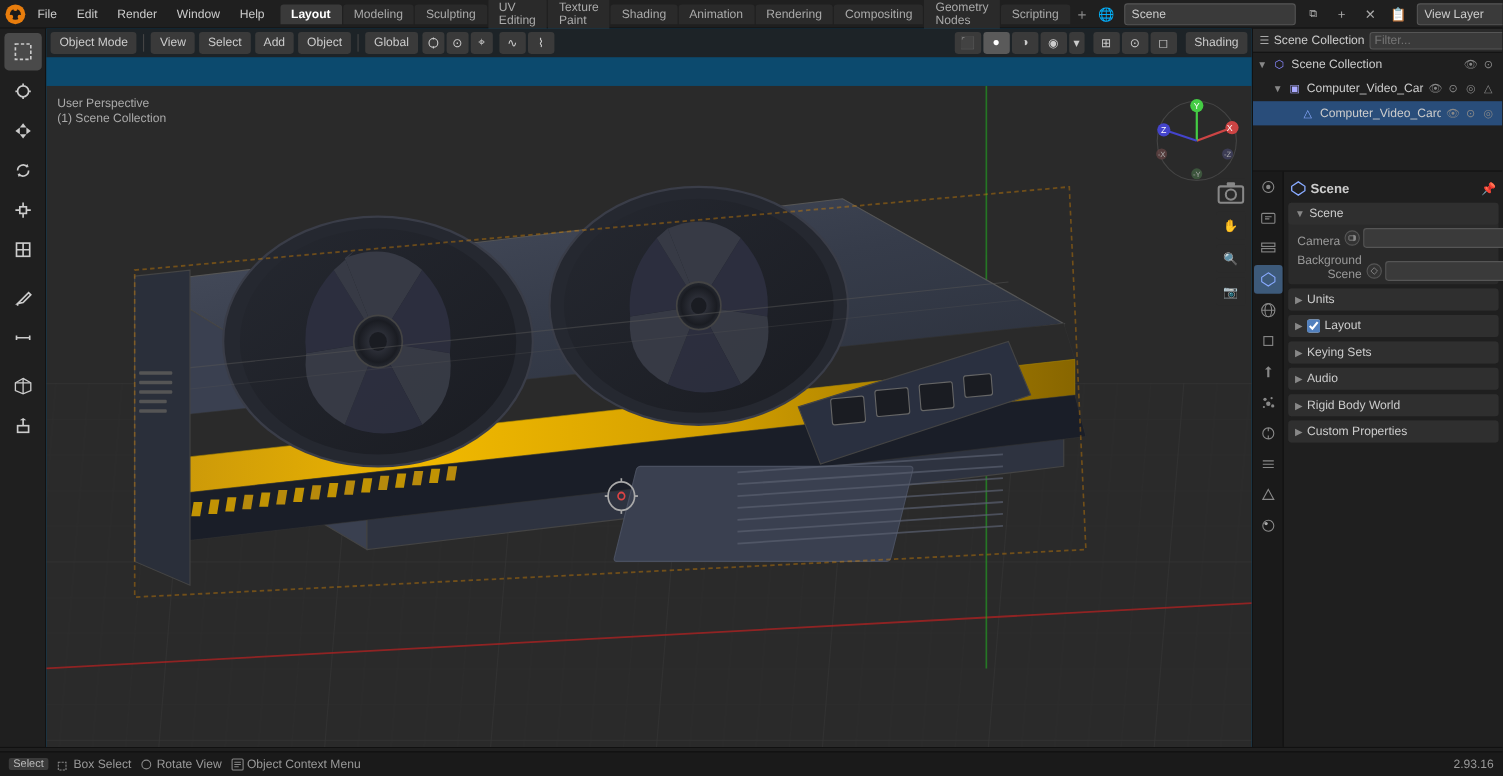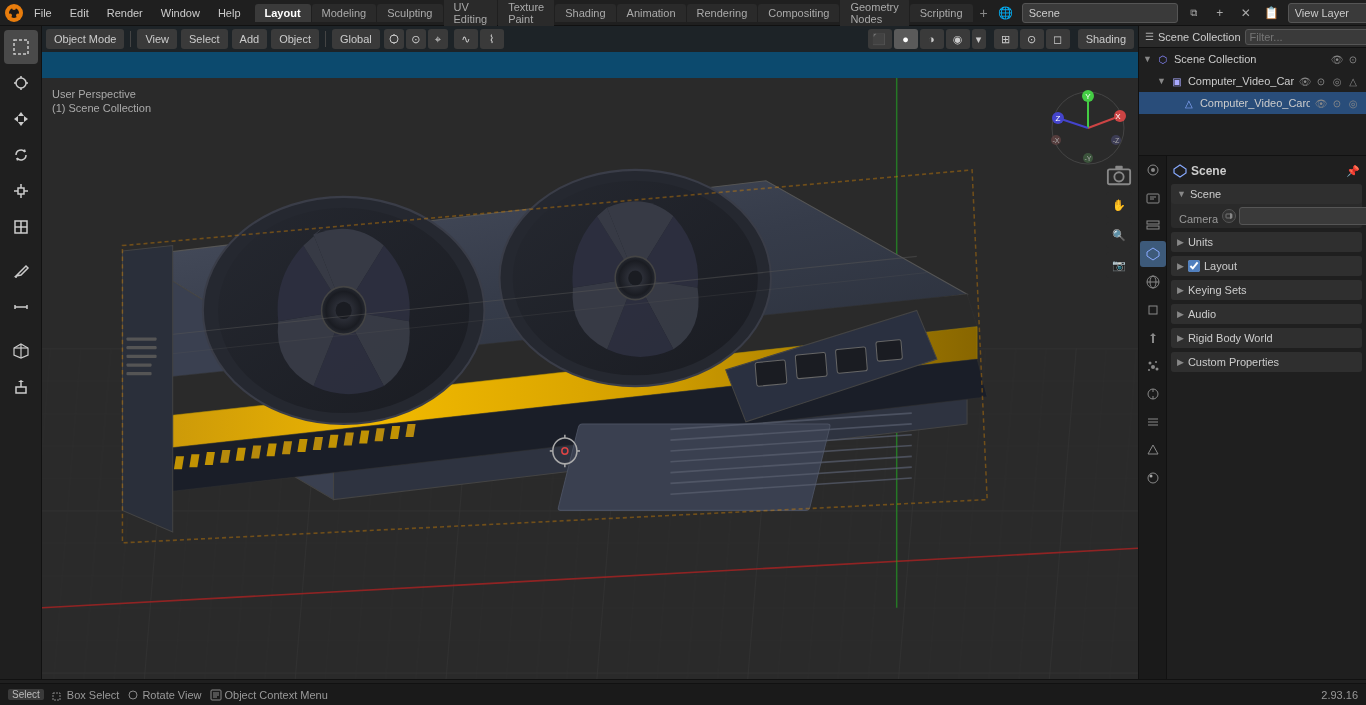"Background Scene" div.prop-row { html: none -> <div> <span>Background Scene</span> <div> <div> <svg> <polygon></polygon> </svg> </div> <input> </div> </div> }
